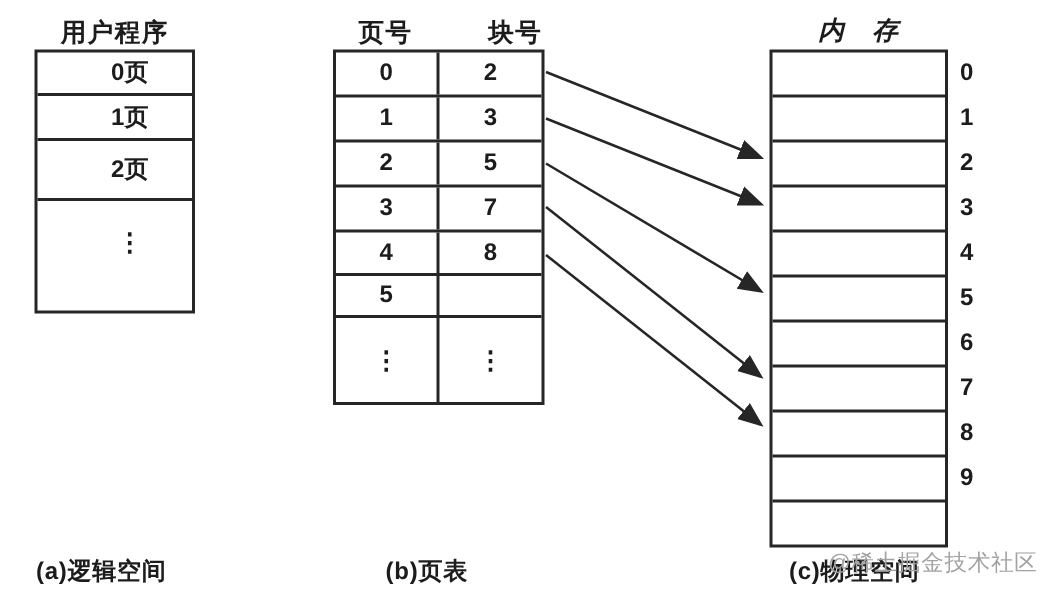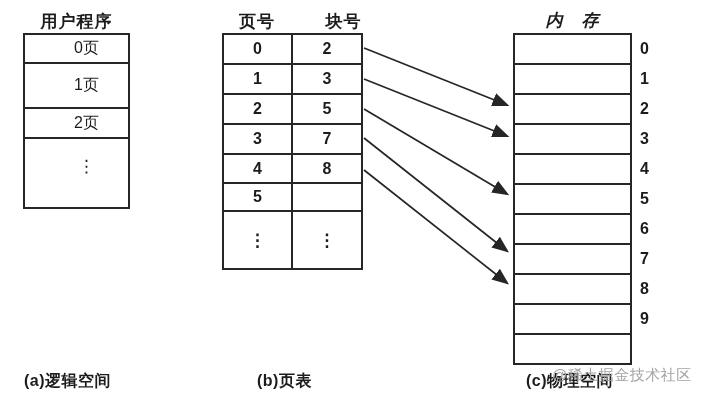"0页" .lrow { font-weight: 400 -> 700 }
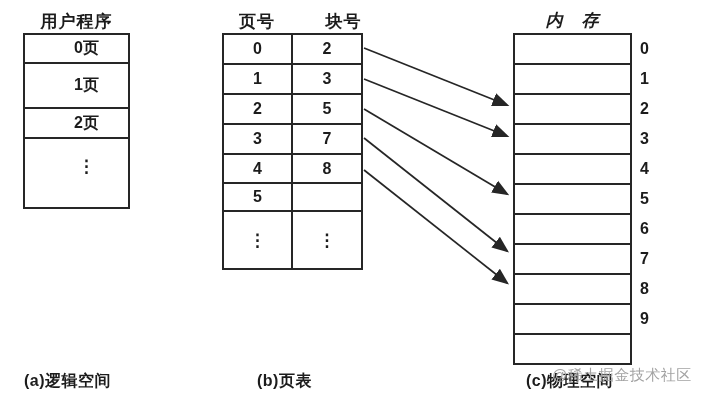"1页" div.lrow { height: 45px -> 30px }
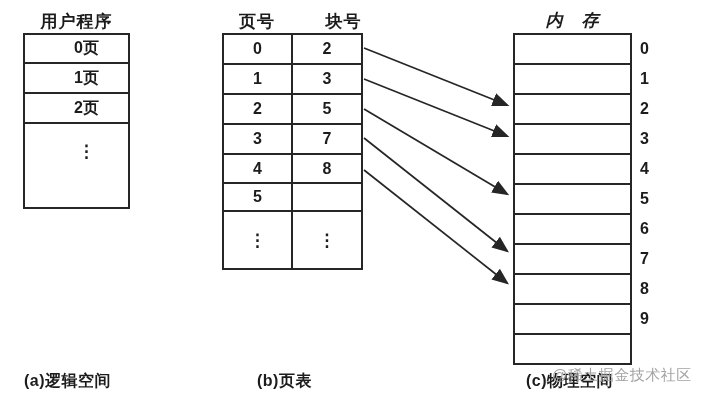"2页" div.lrow { height: 30px -> 40px }
